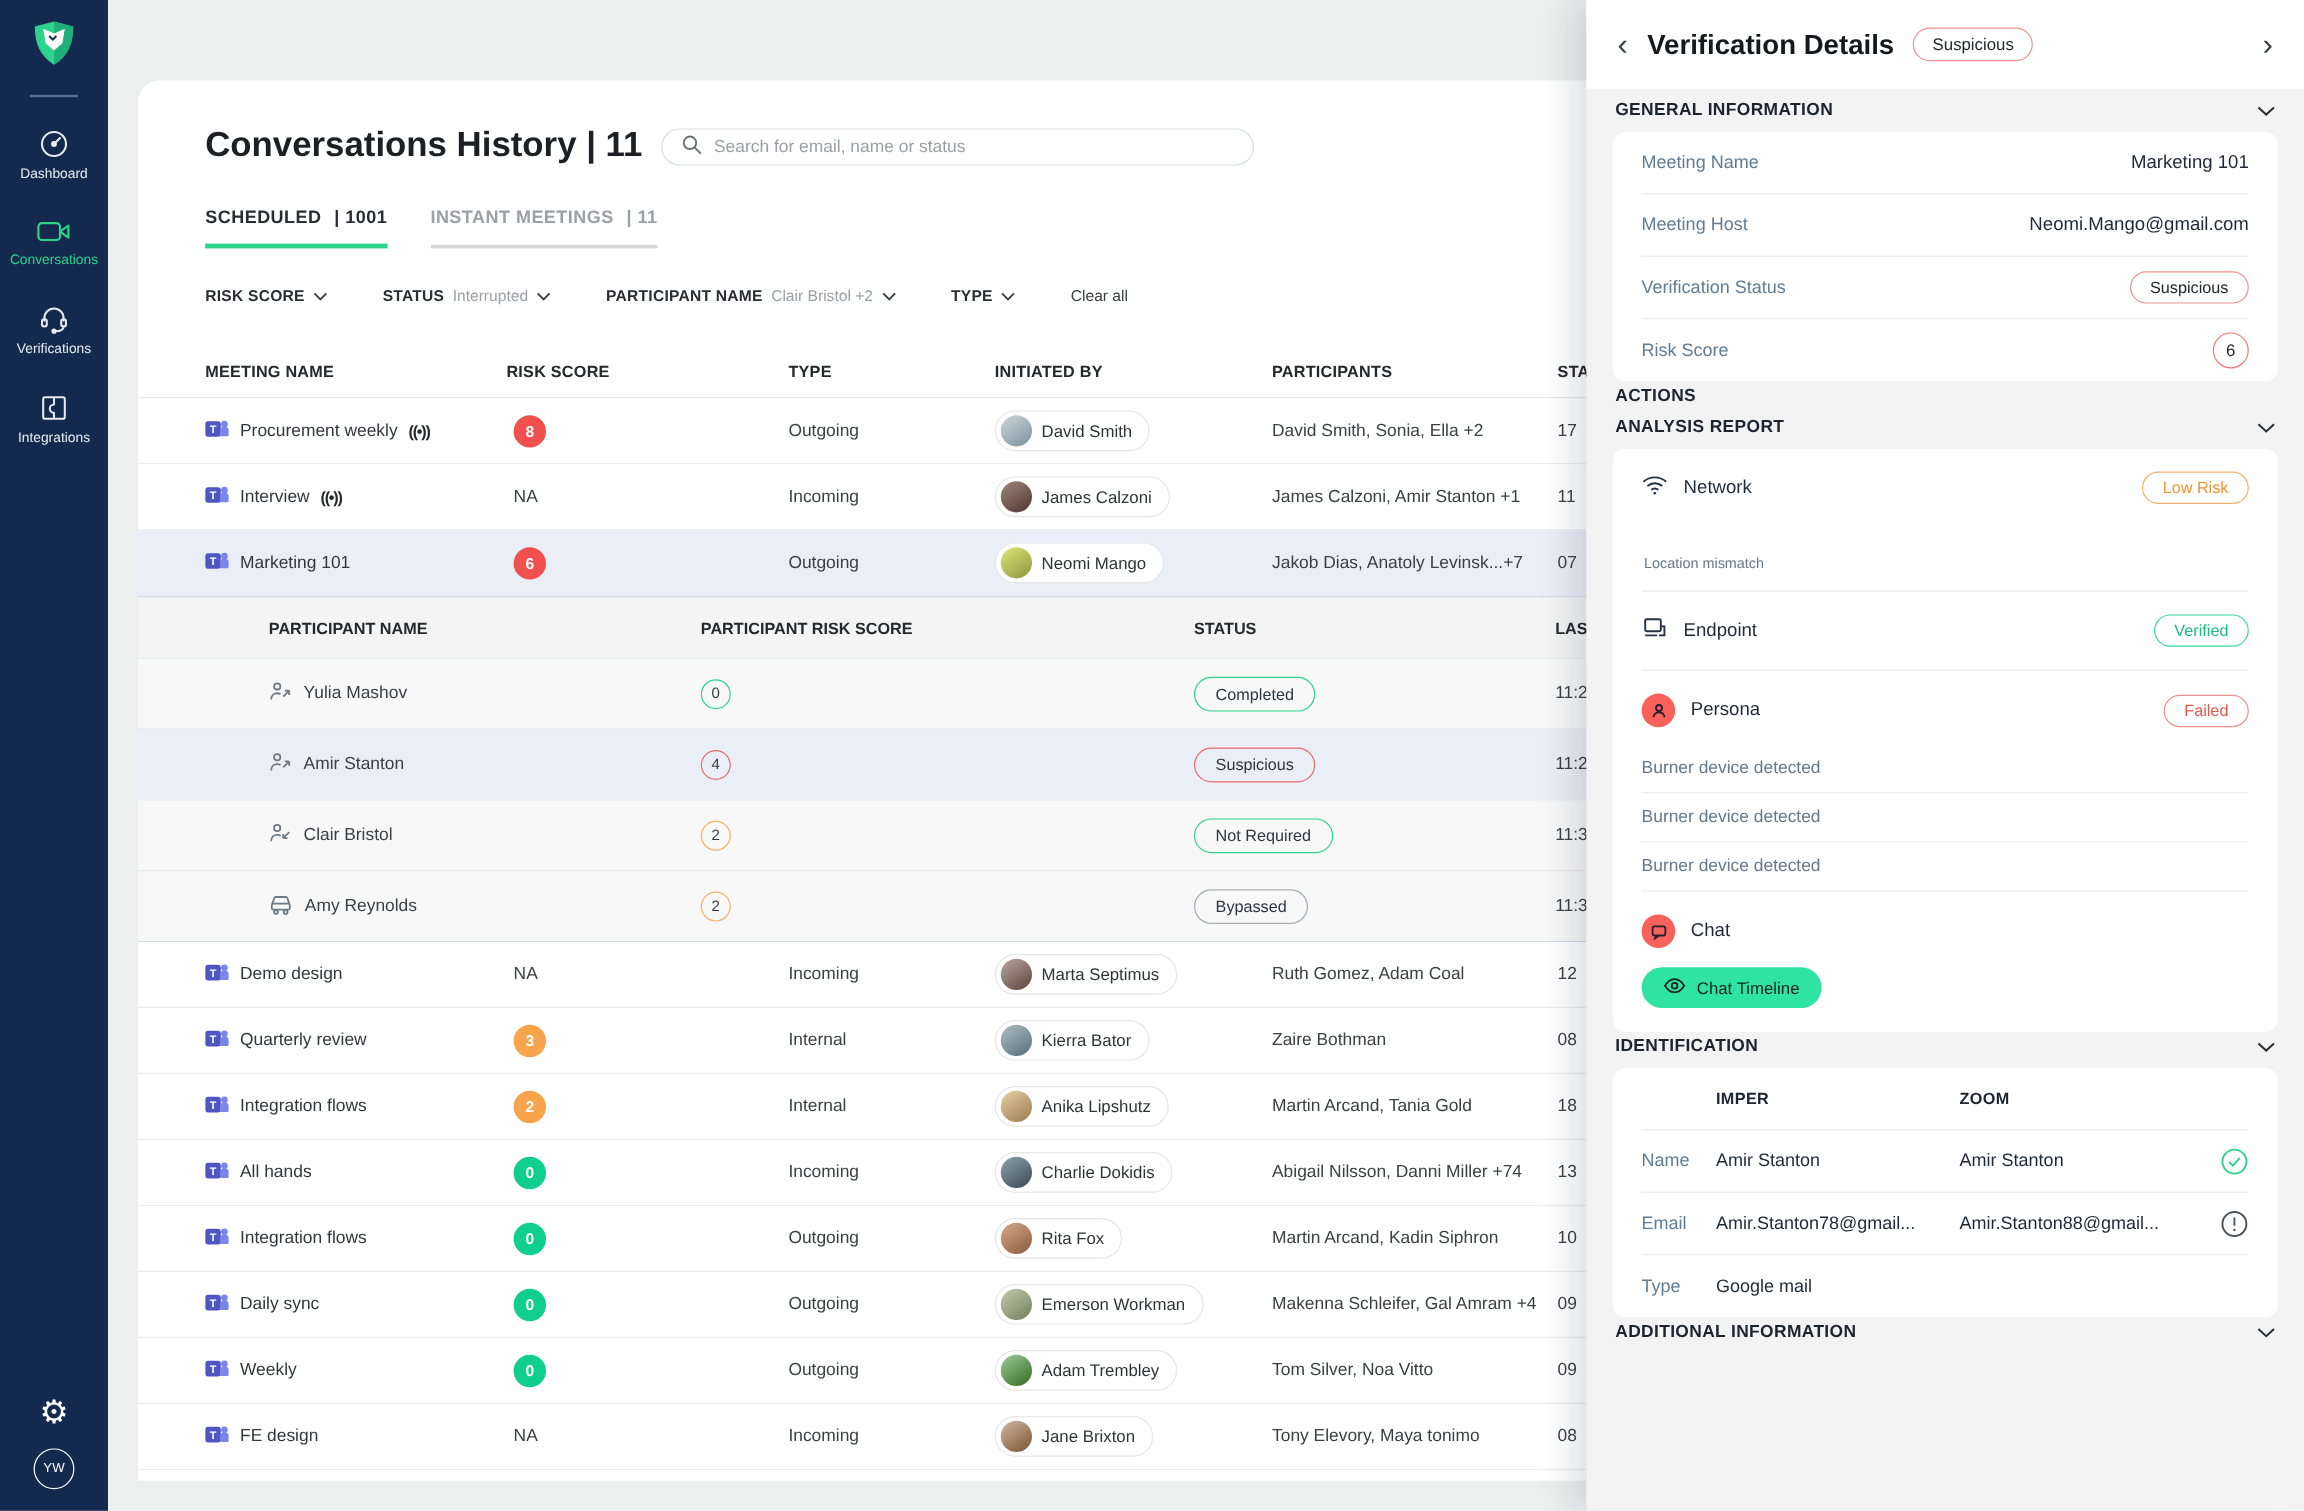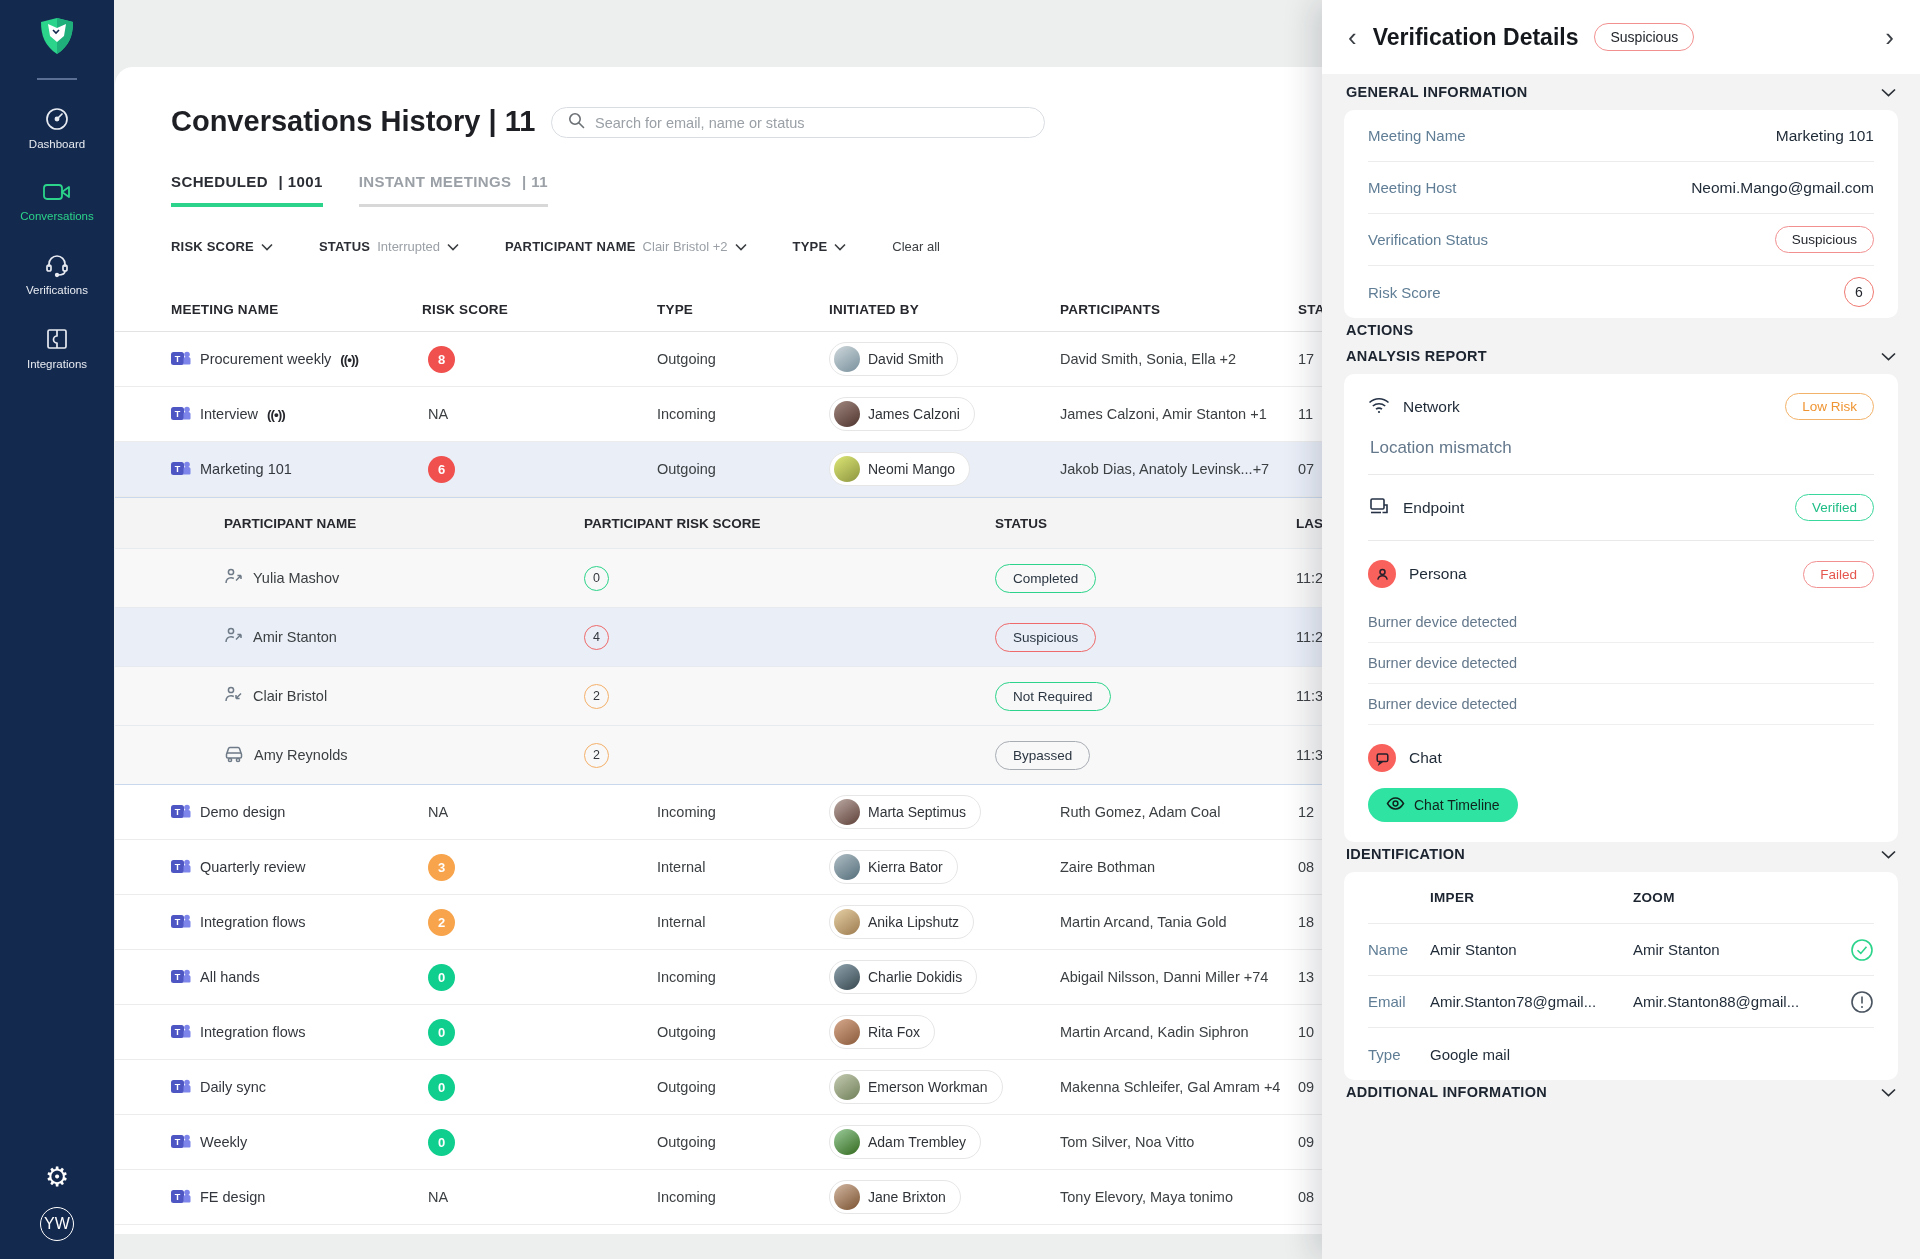"Dashboard" .sidebar { width: 114px -> 90px }
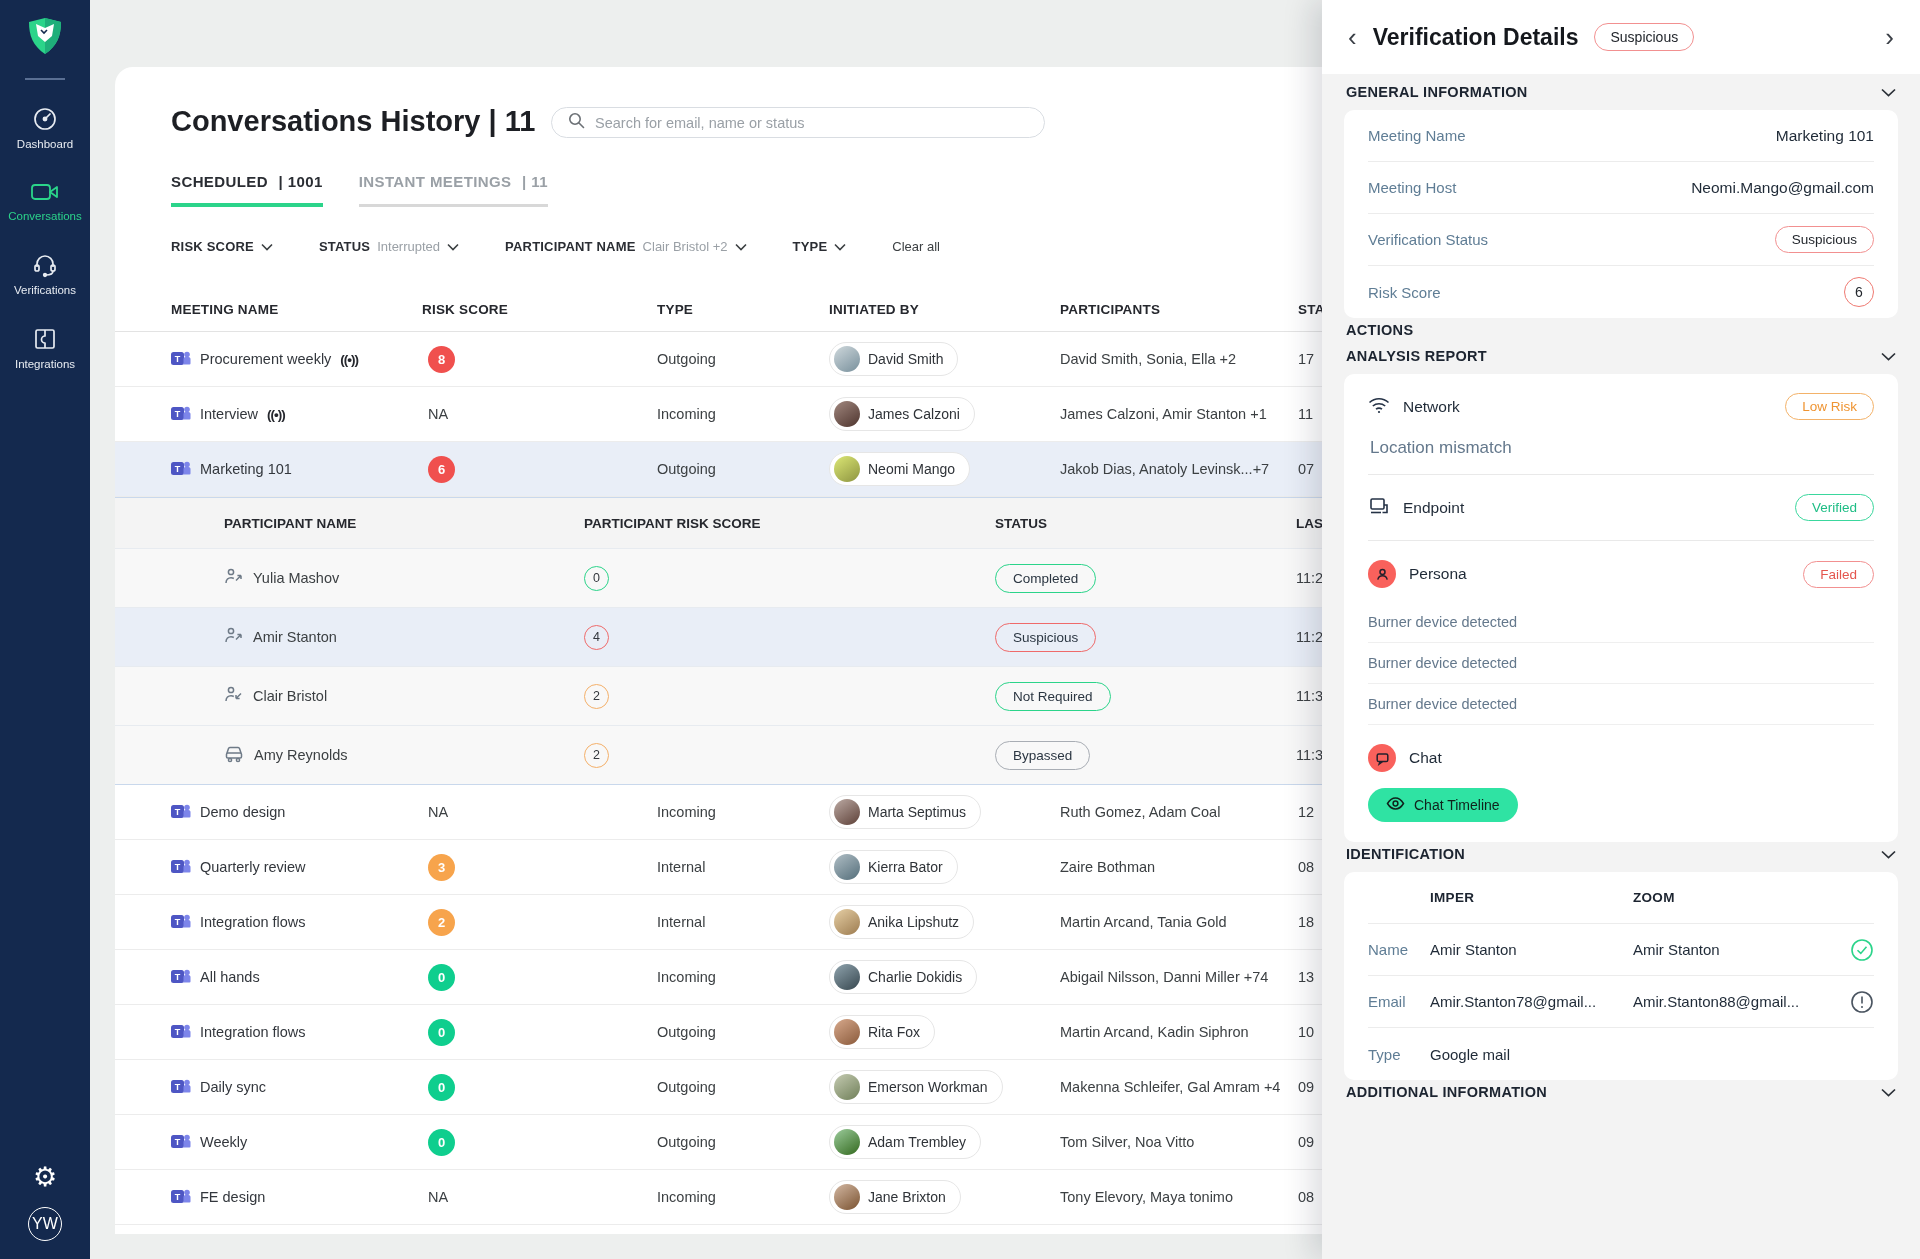"Location mismatch" .alink { font-size: 17px -> 12px; margin-top: none -> 24px }
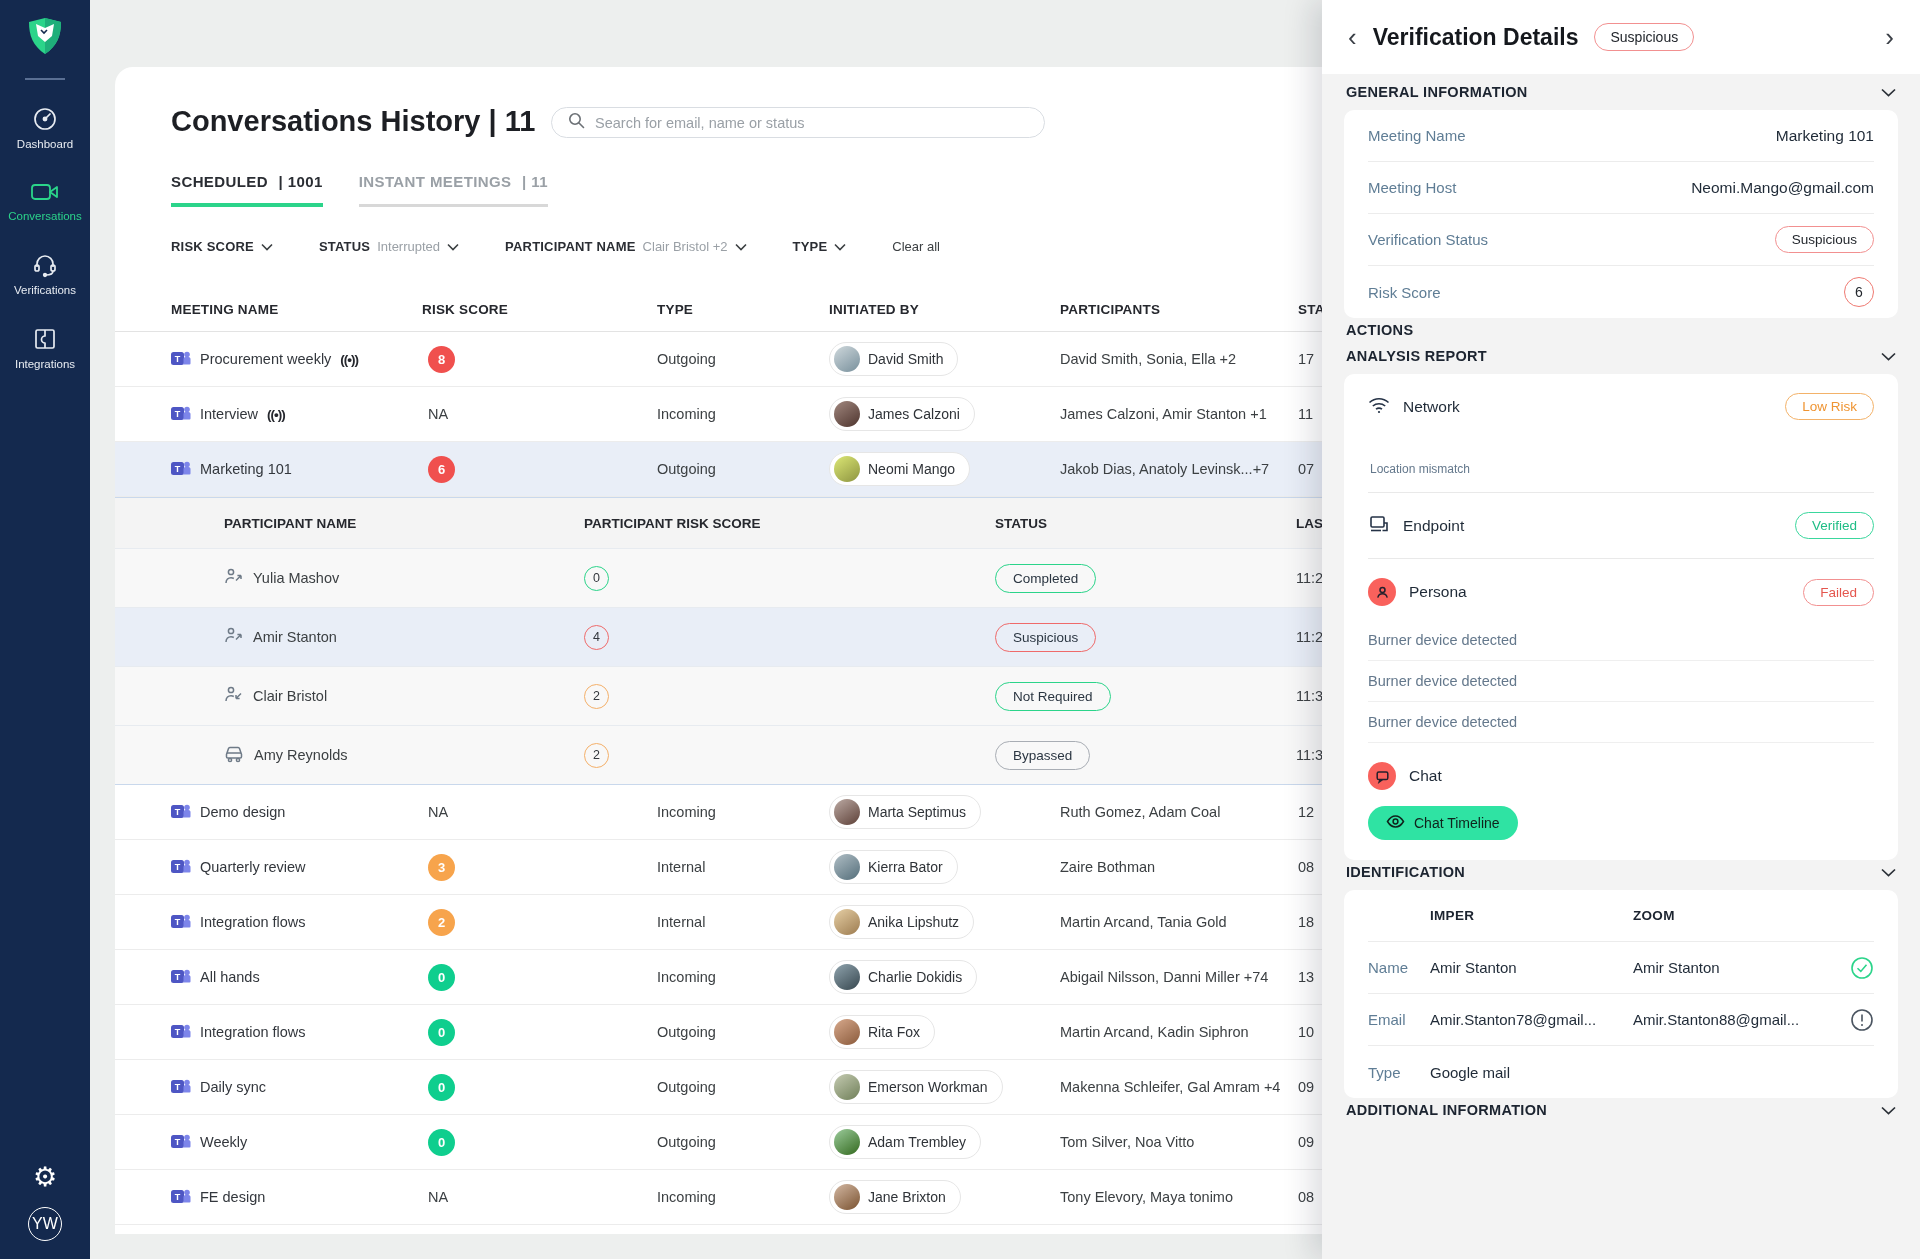"YW" .avatar-initials { font-size: 16px -> 11px }
